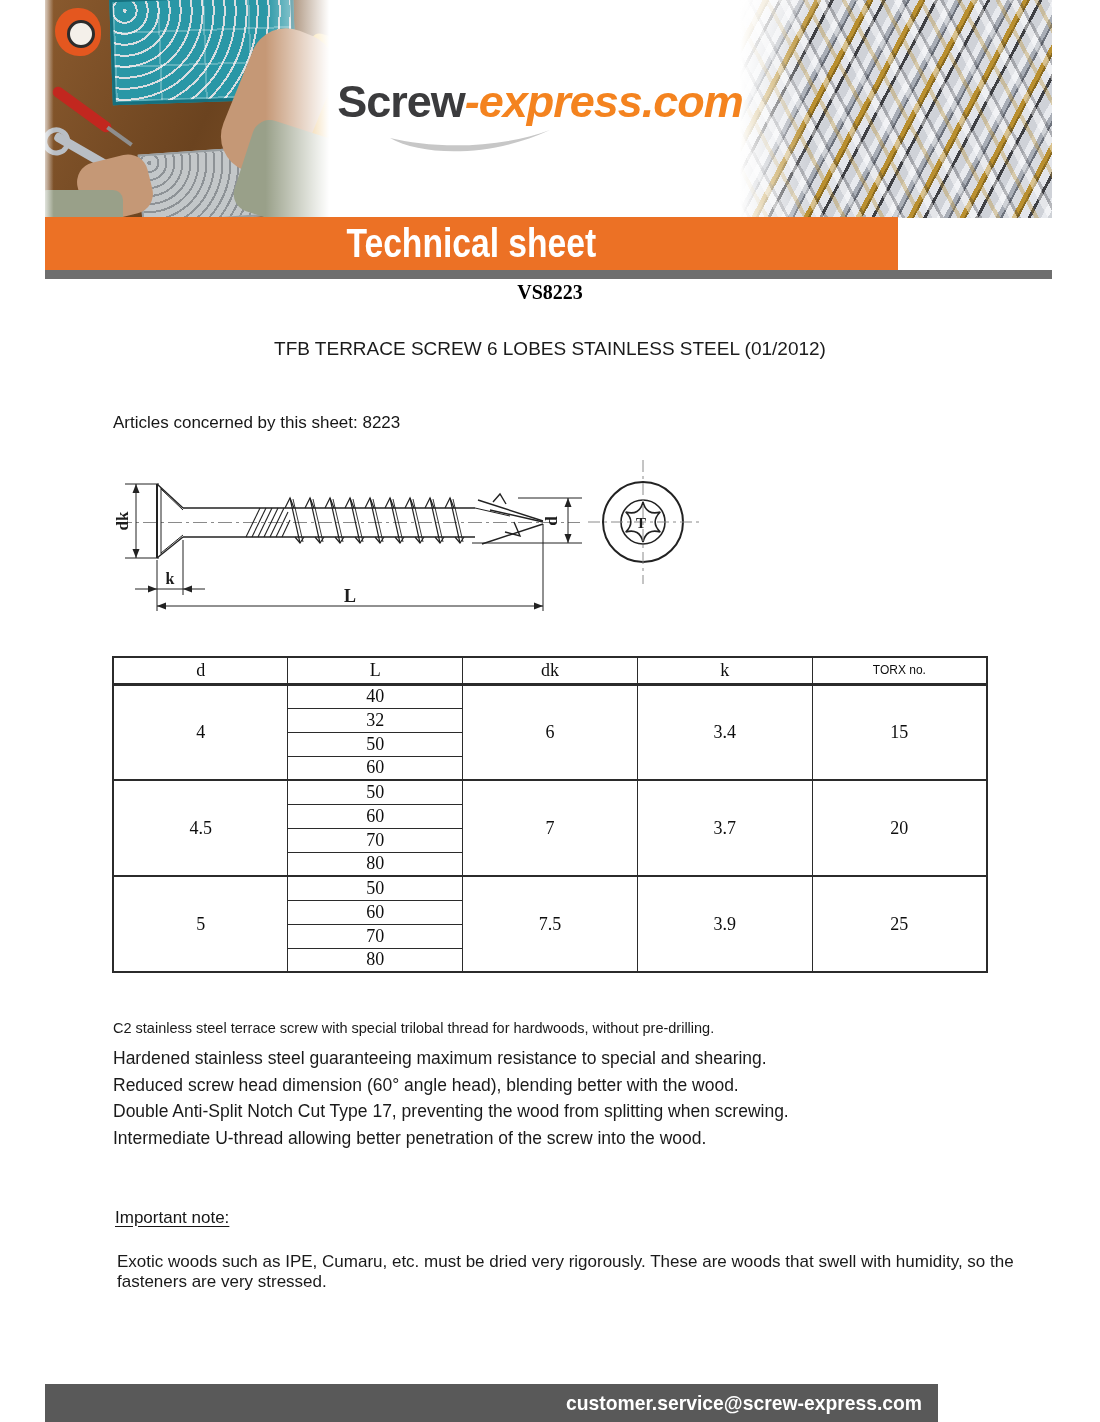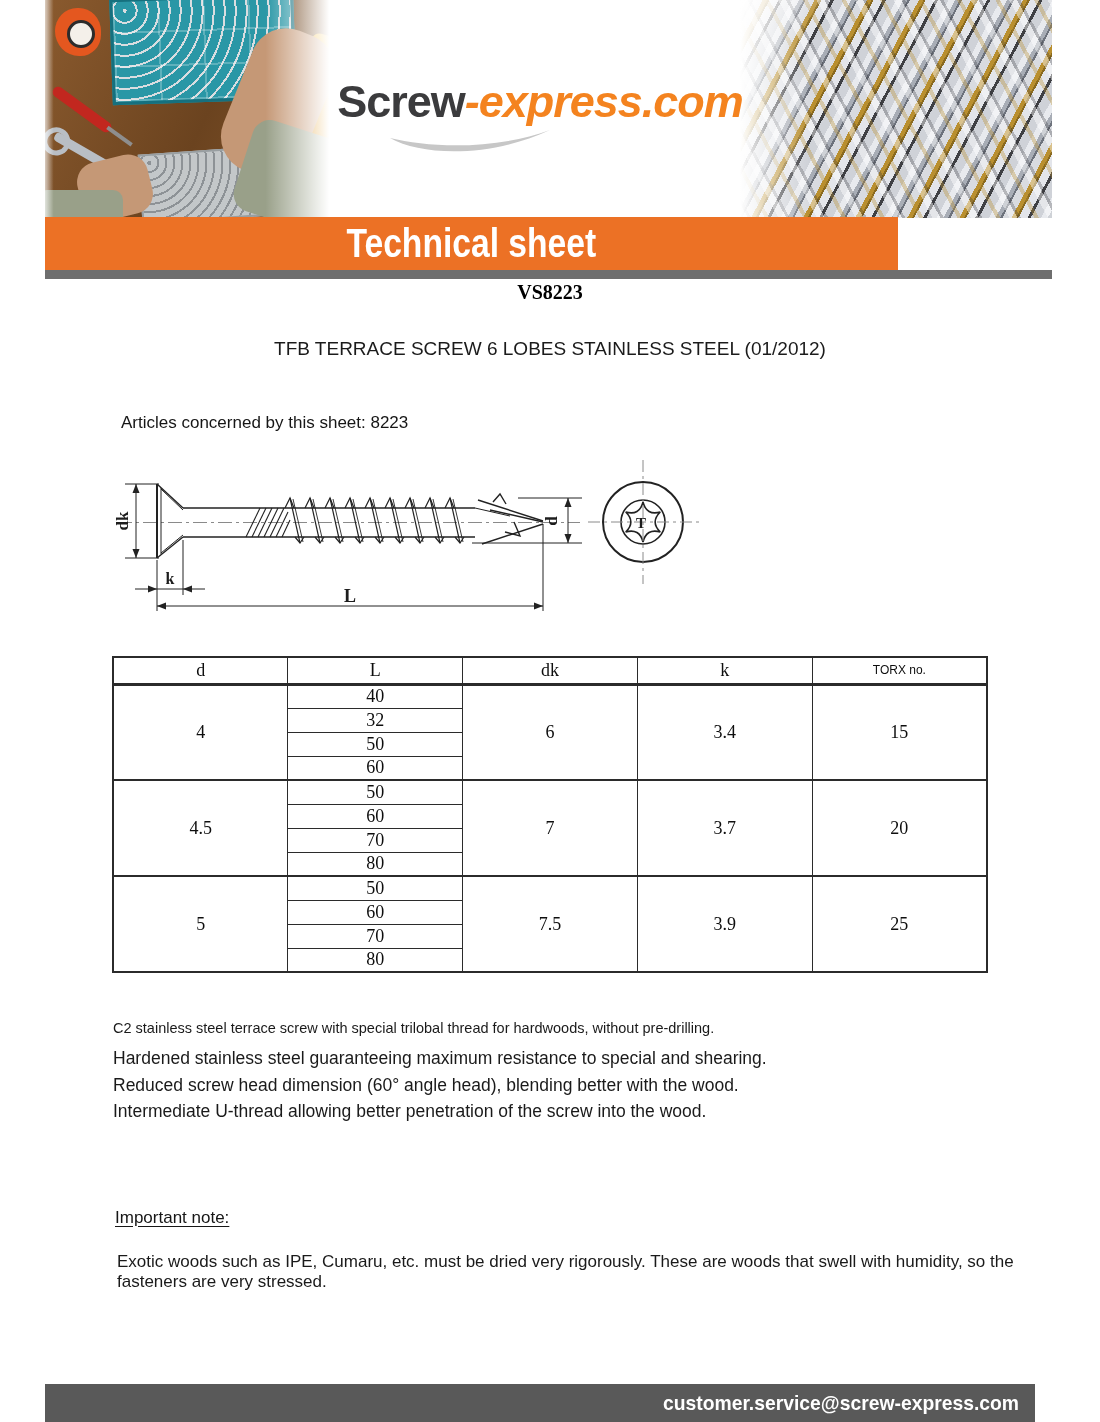"Articles concerned by this sheet:" .articles-line { margin-left: 8px -> none }
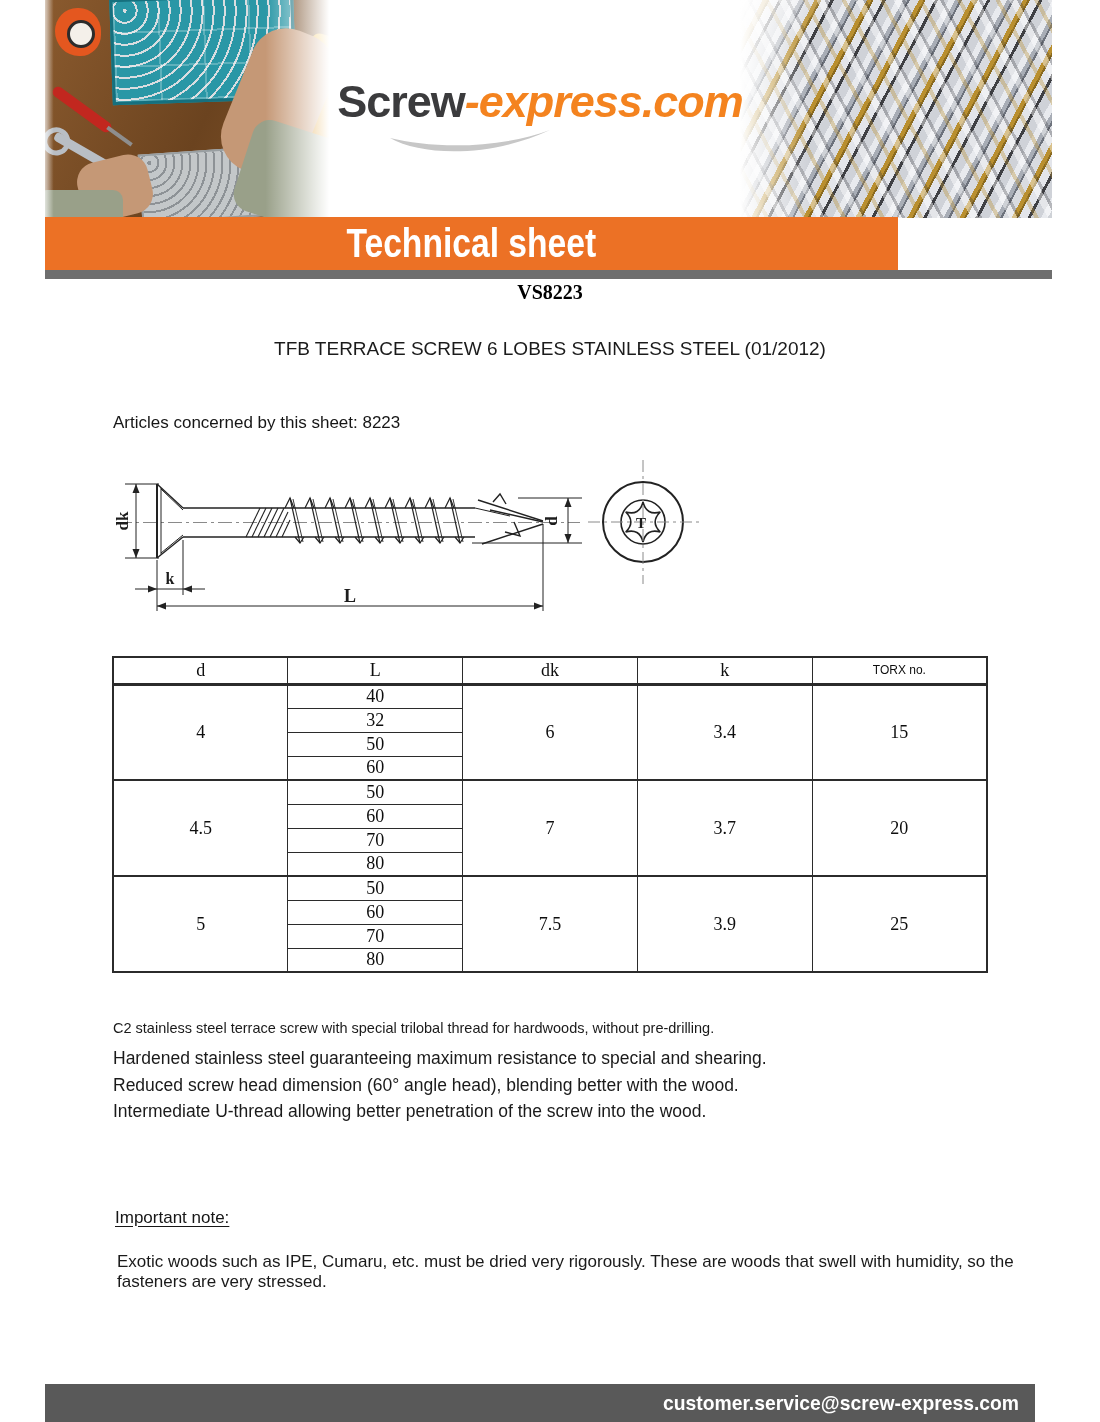"Double Anti-Split Notch Cut Type" div.desc-line { html: none -> <div>Double Anti-Split Notch Cut Type 17, preventing the wood from splitting when screwing.</div> }
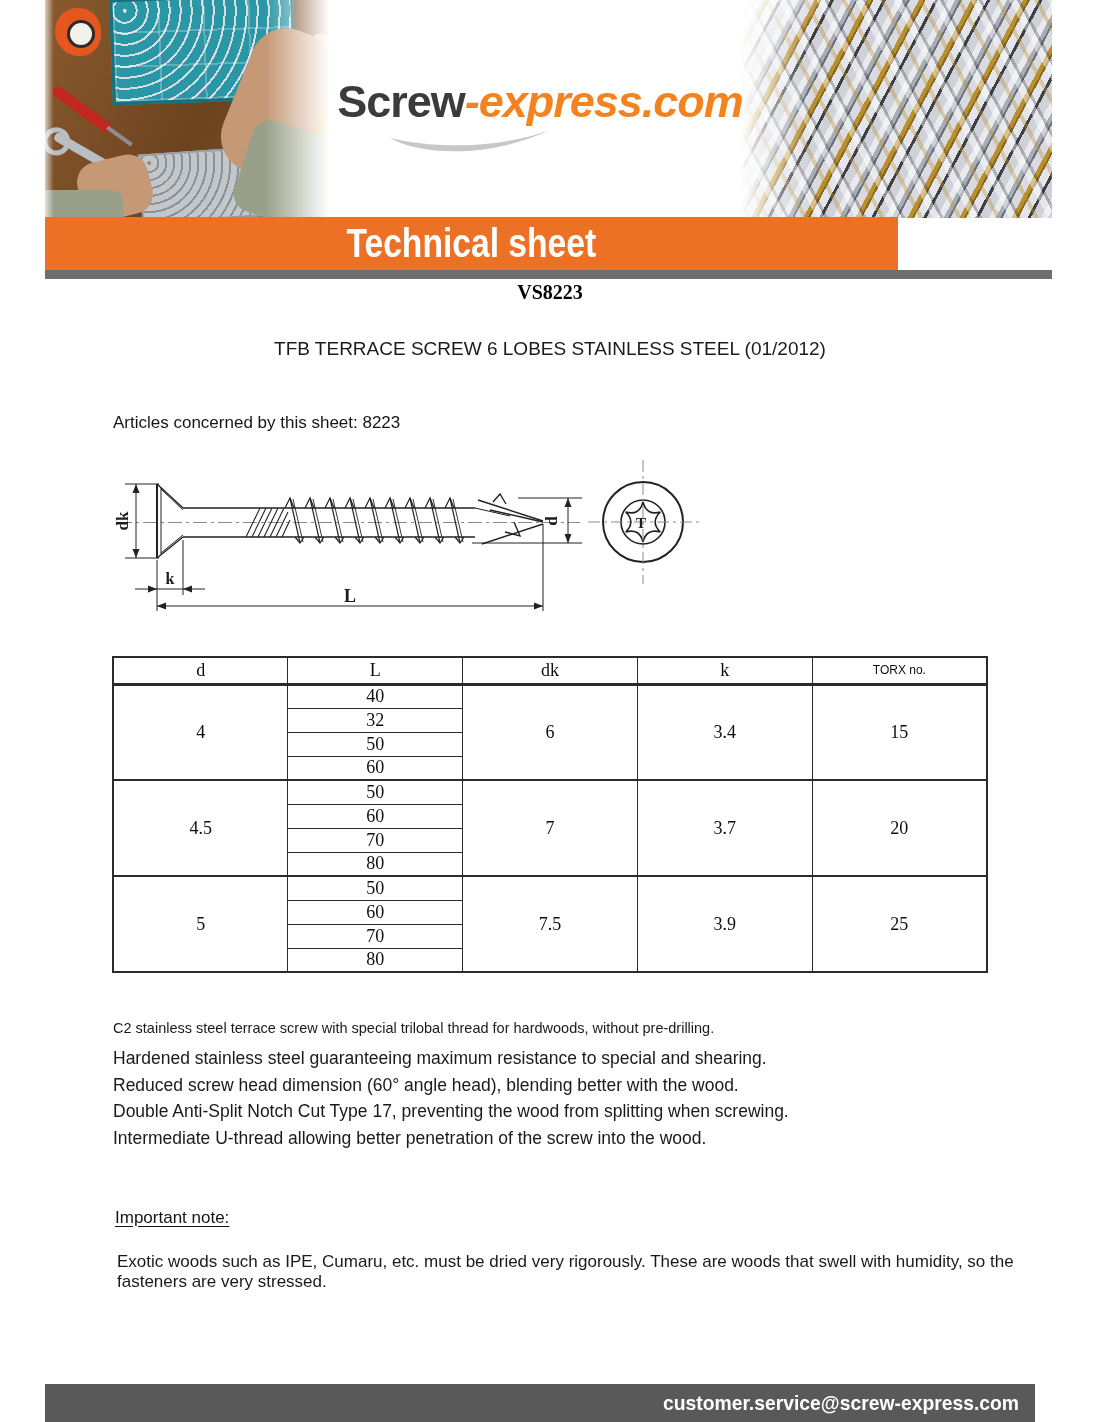"customer.service@screw-express.com" .footer-bar { width: 990px -> 893px }
